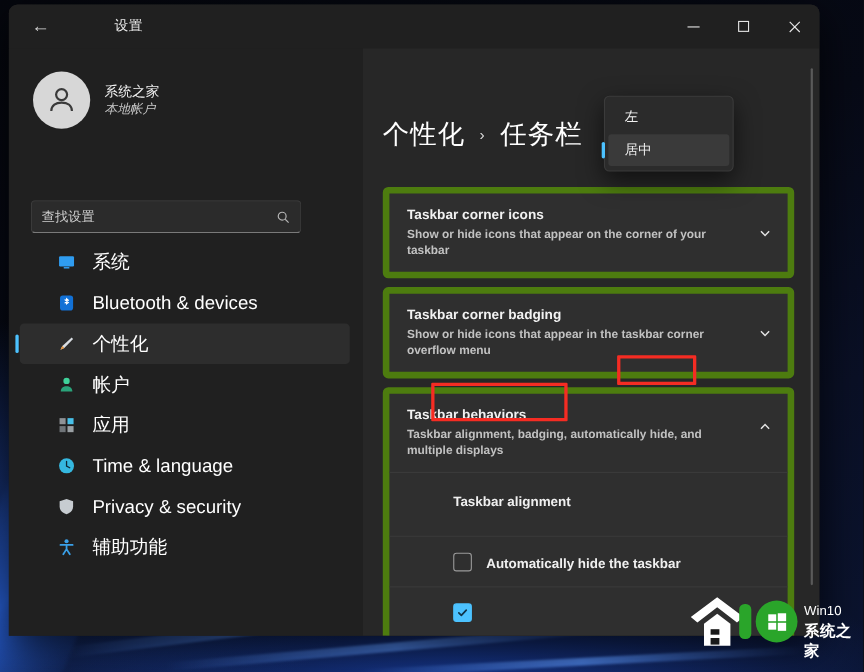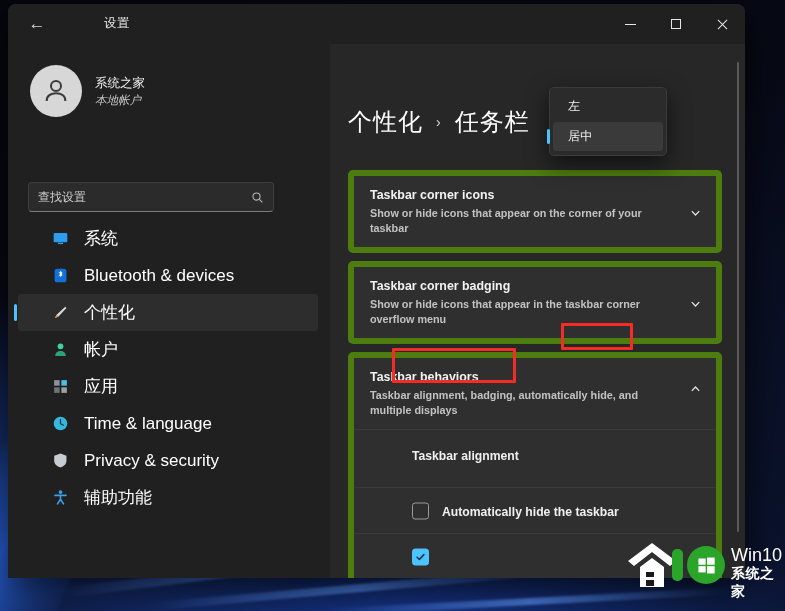"Win10" .wm-t1 { font-size: 18px -> 12px }
